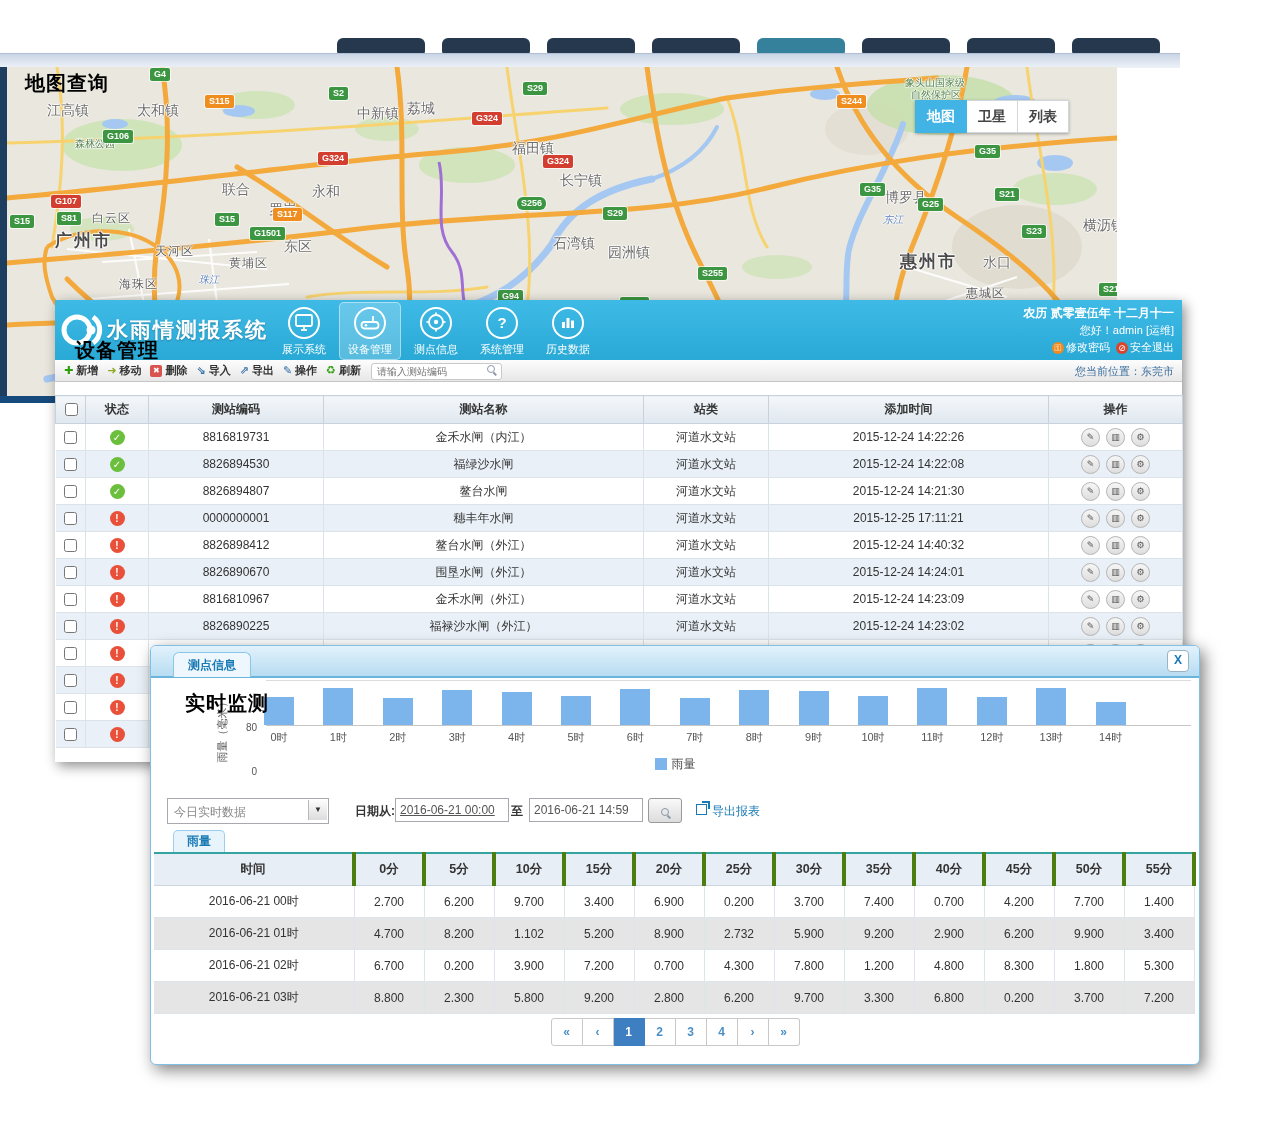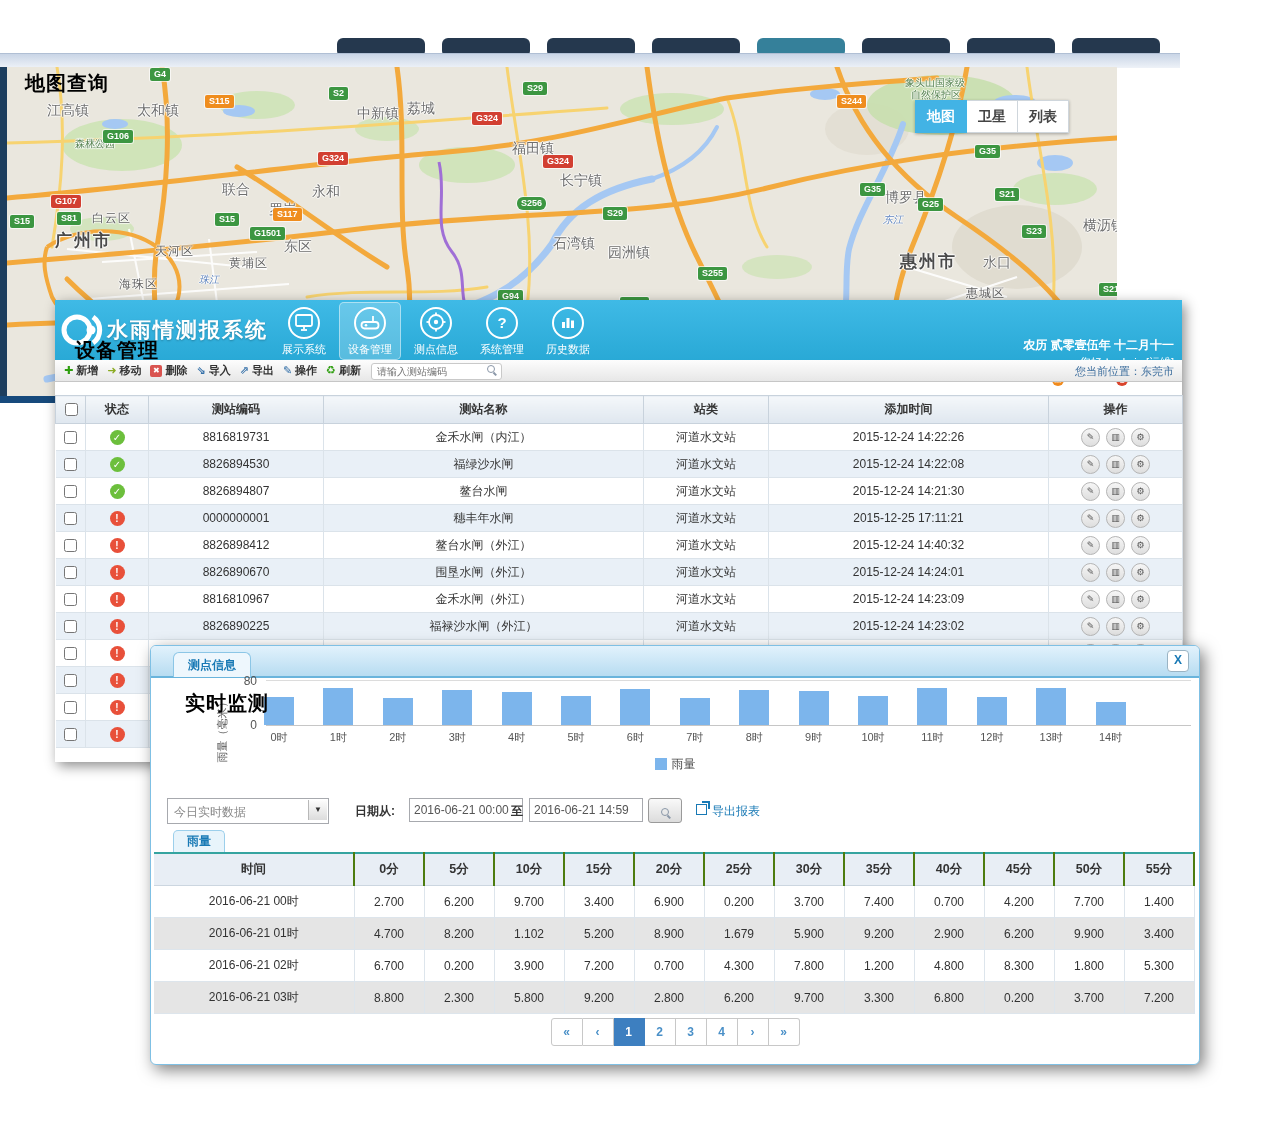"农历 贰零壹伍年 十二月十一" #hdr-lunar { margin-top: 32px -> none }
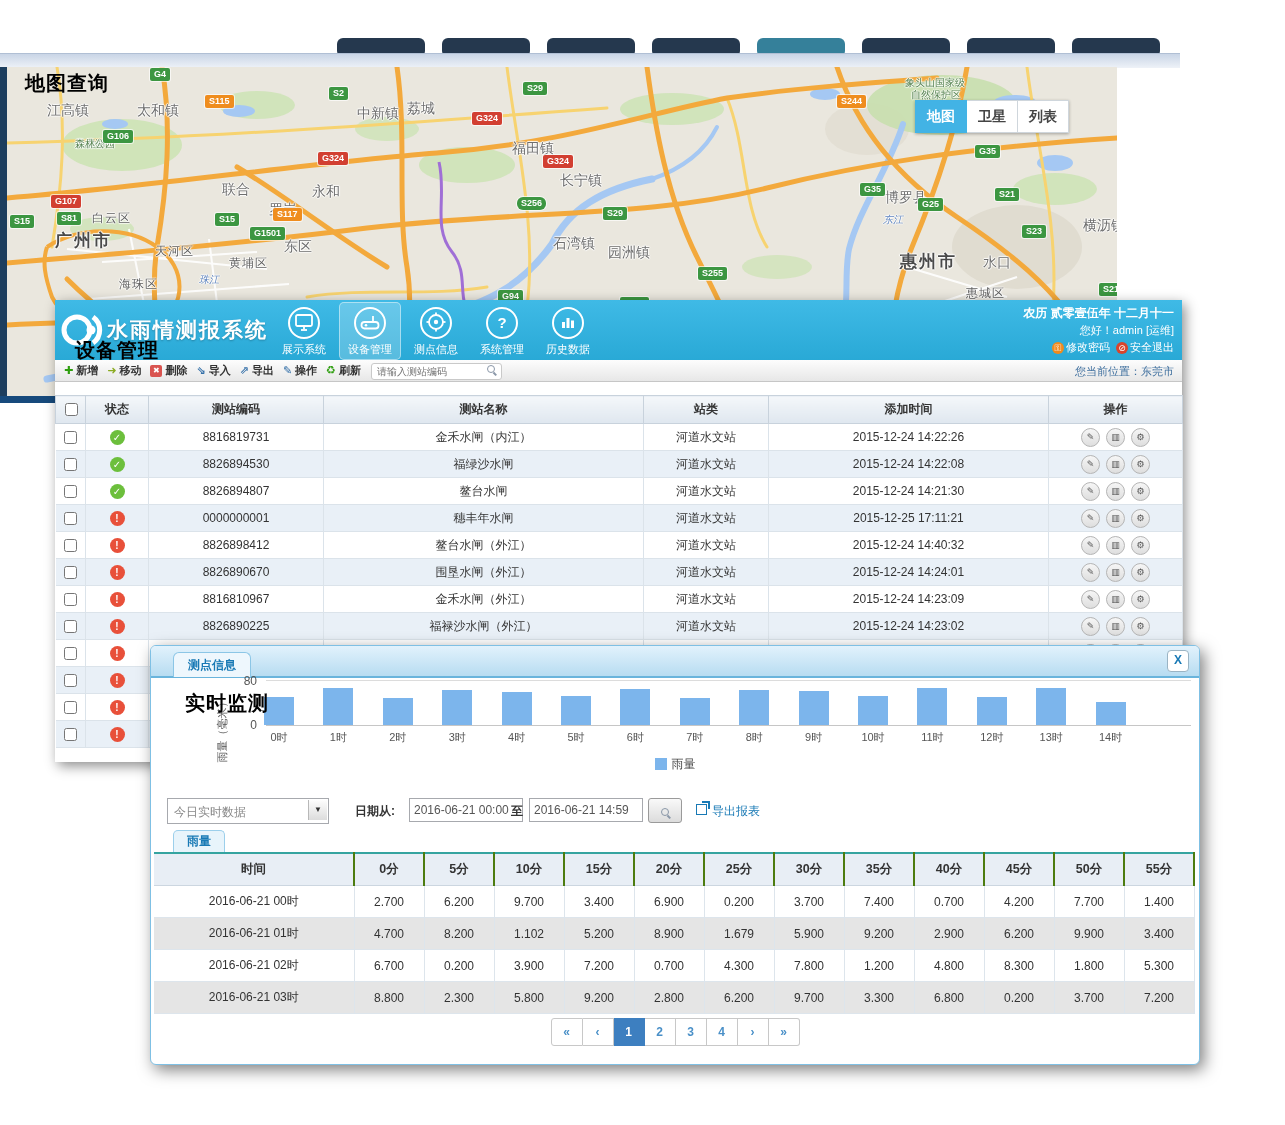"80" .ytick { font-size: 12px -> 10px; margin-top: none -> 48px }
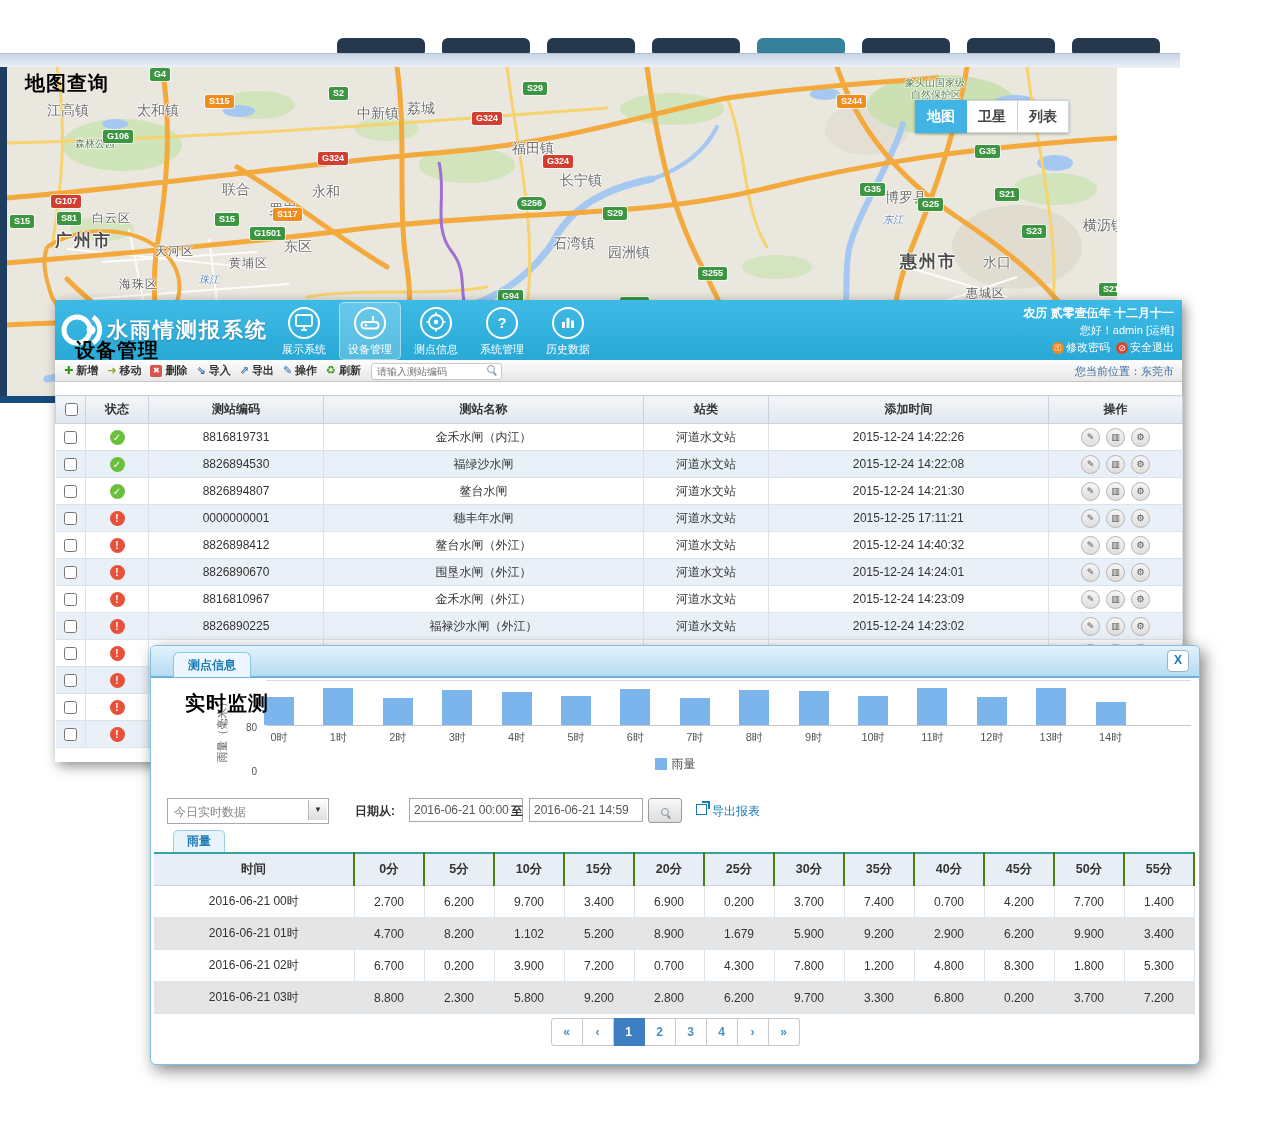"2016-06-21 00:00" #flt-from { left: 258px -> 244px; text-decoration: none -> underline }
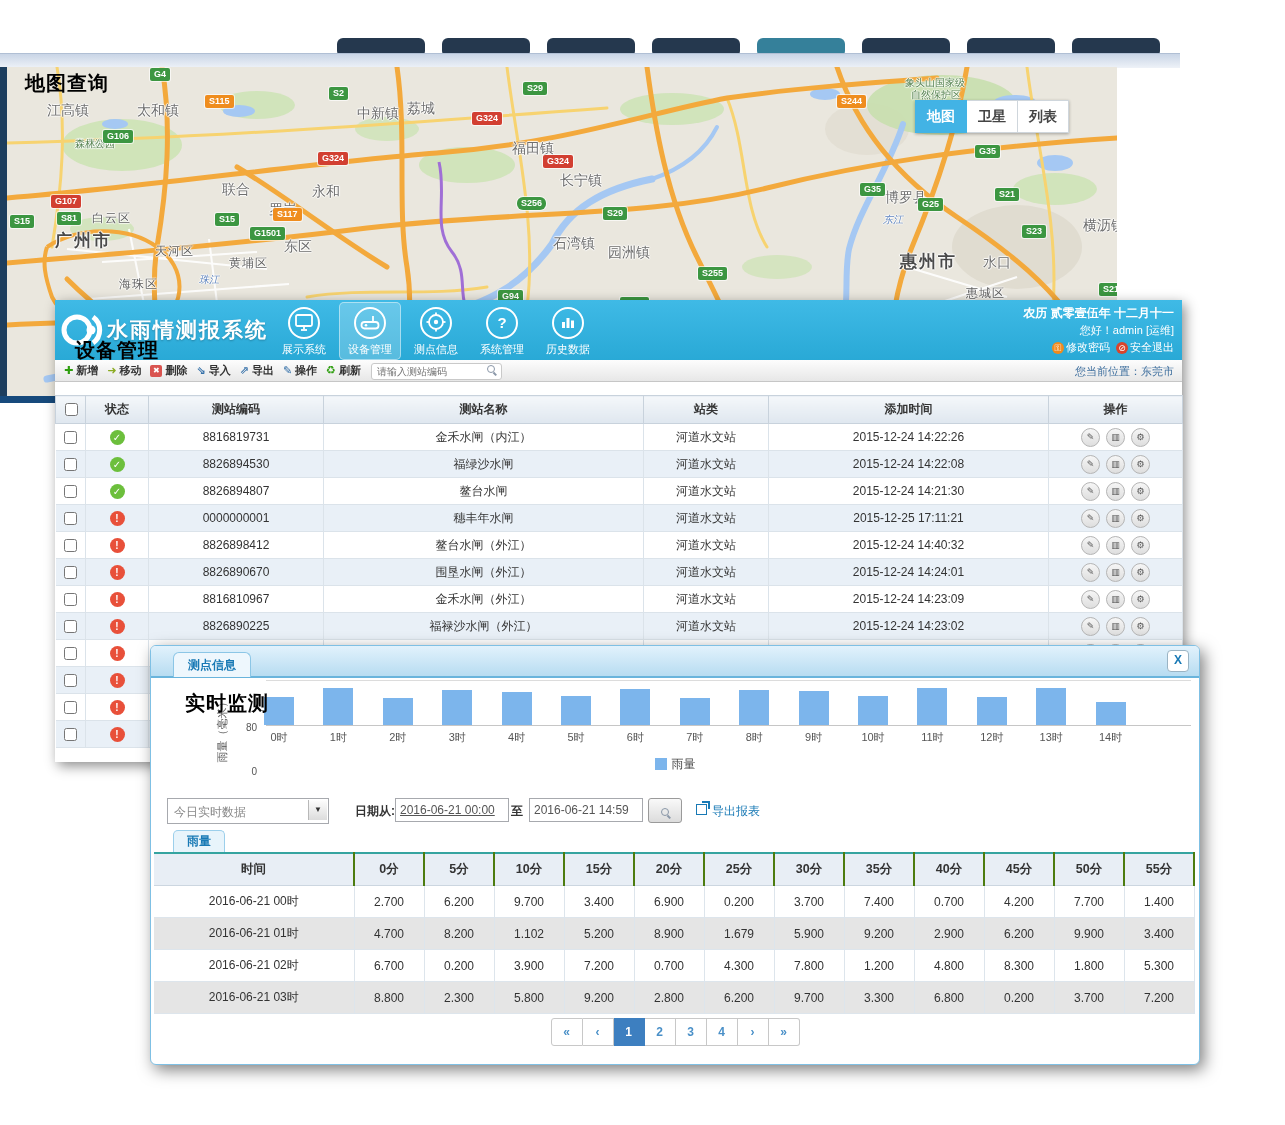"时间" .rain-table th { border-right: 2px solid #4d7c0f -> 4px solid #4d7c0f }
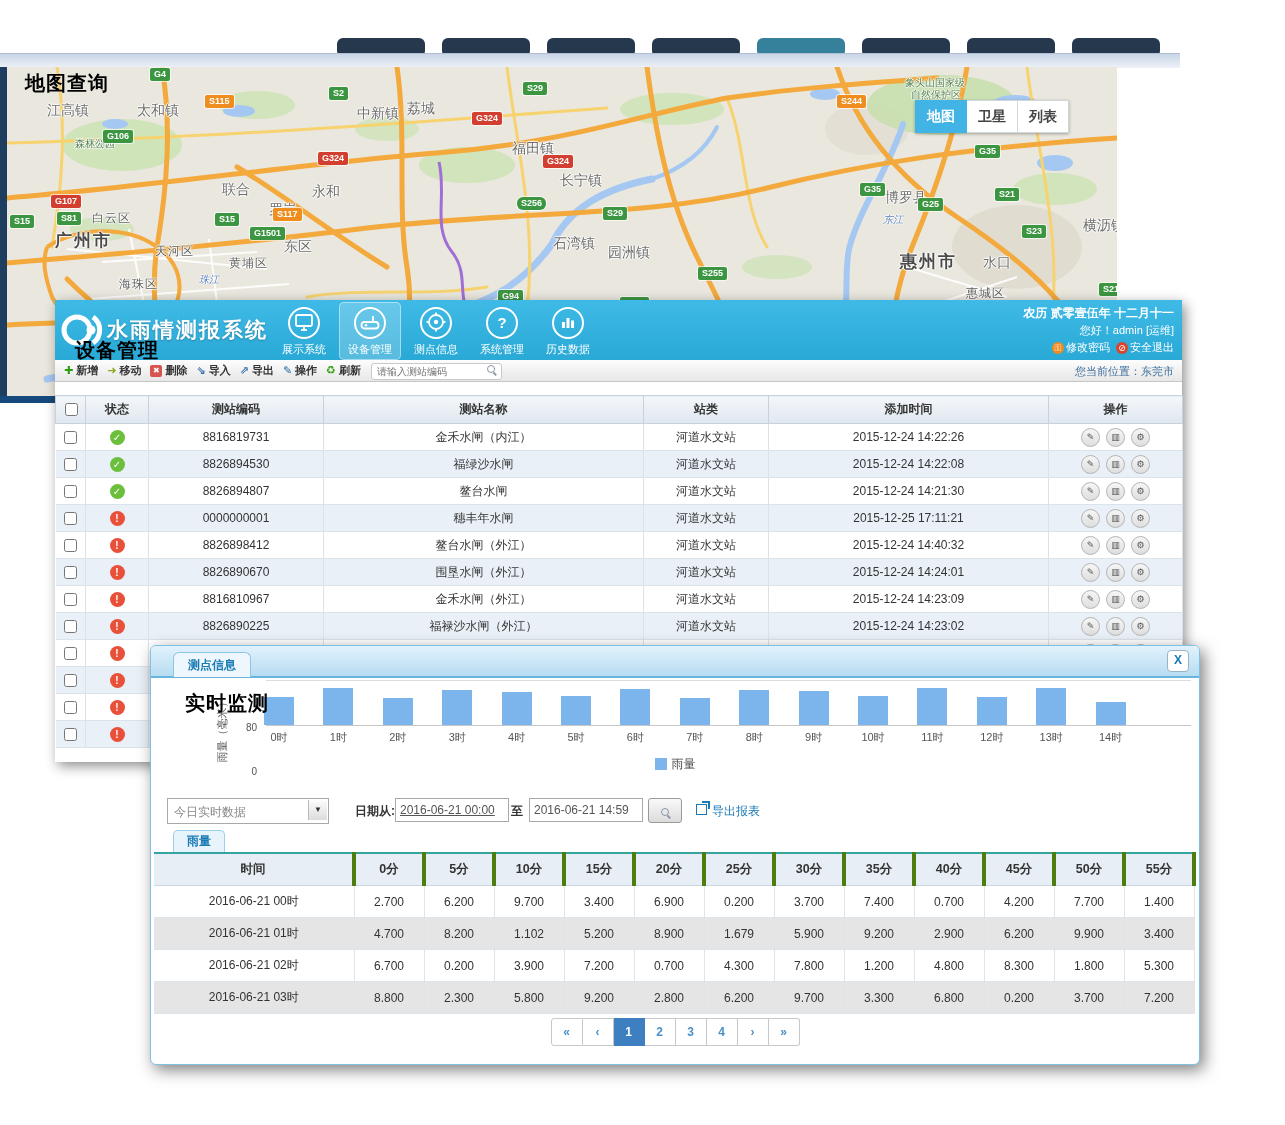"1.679" td { text: 1.679 -> 2.732 }
